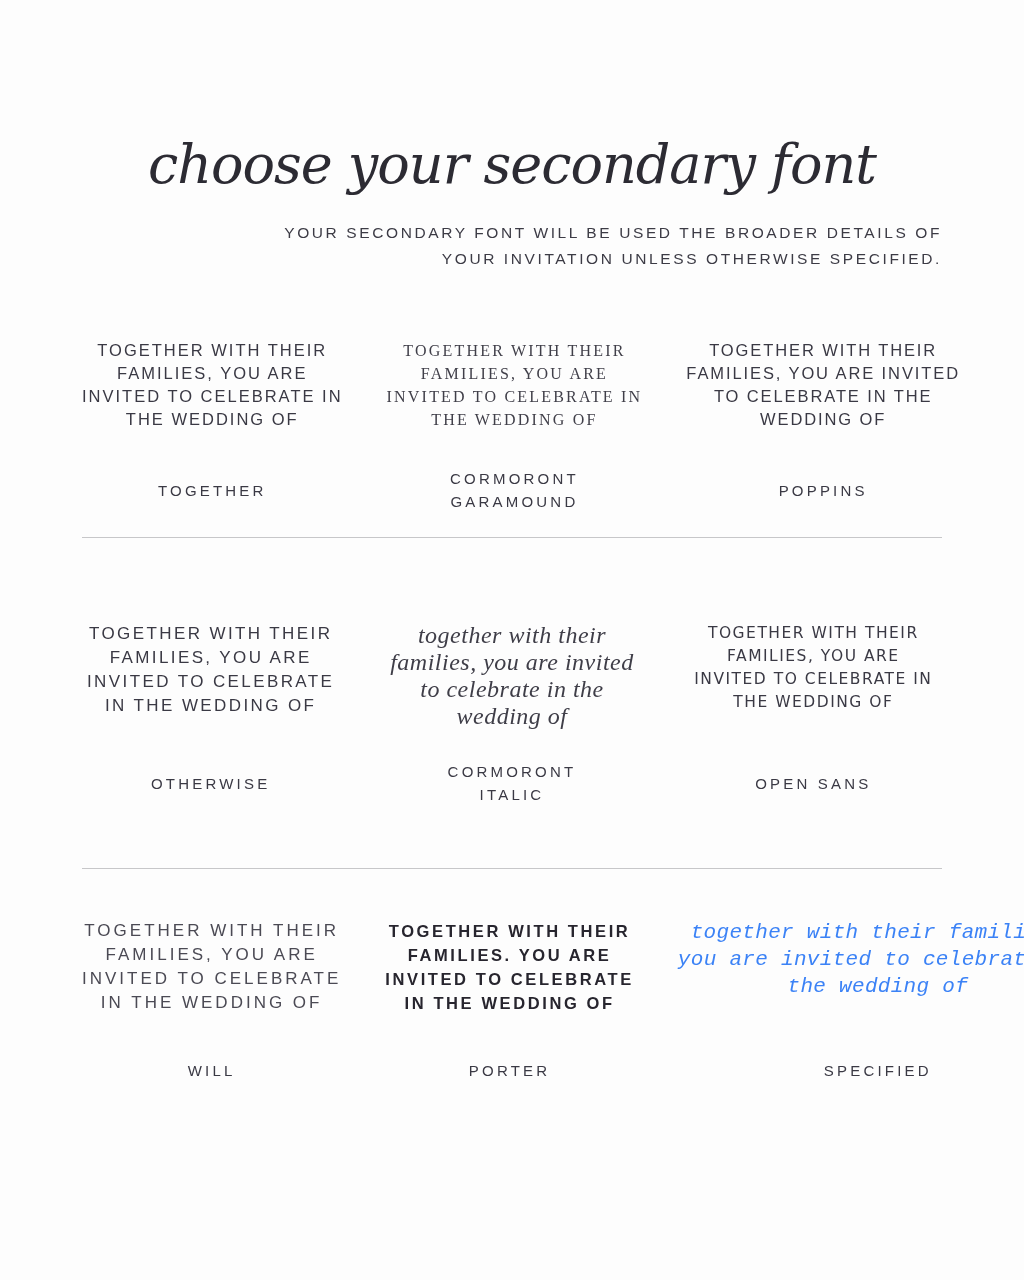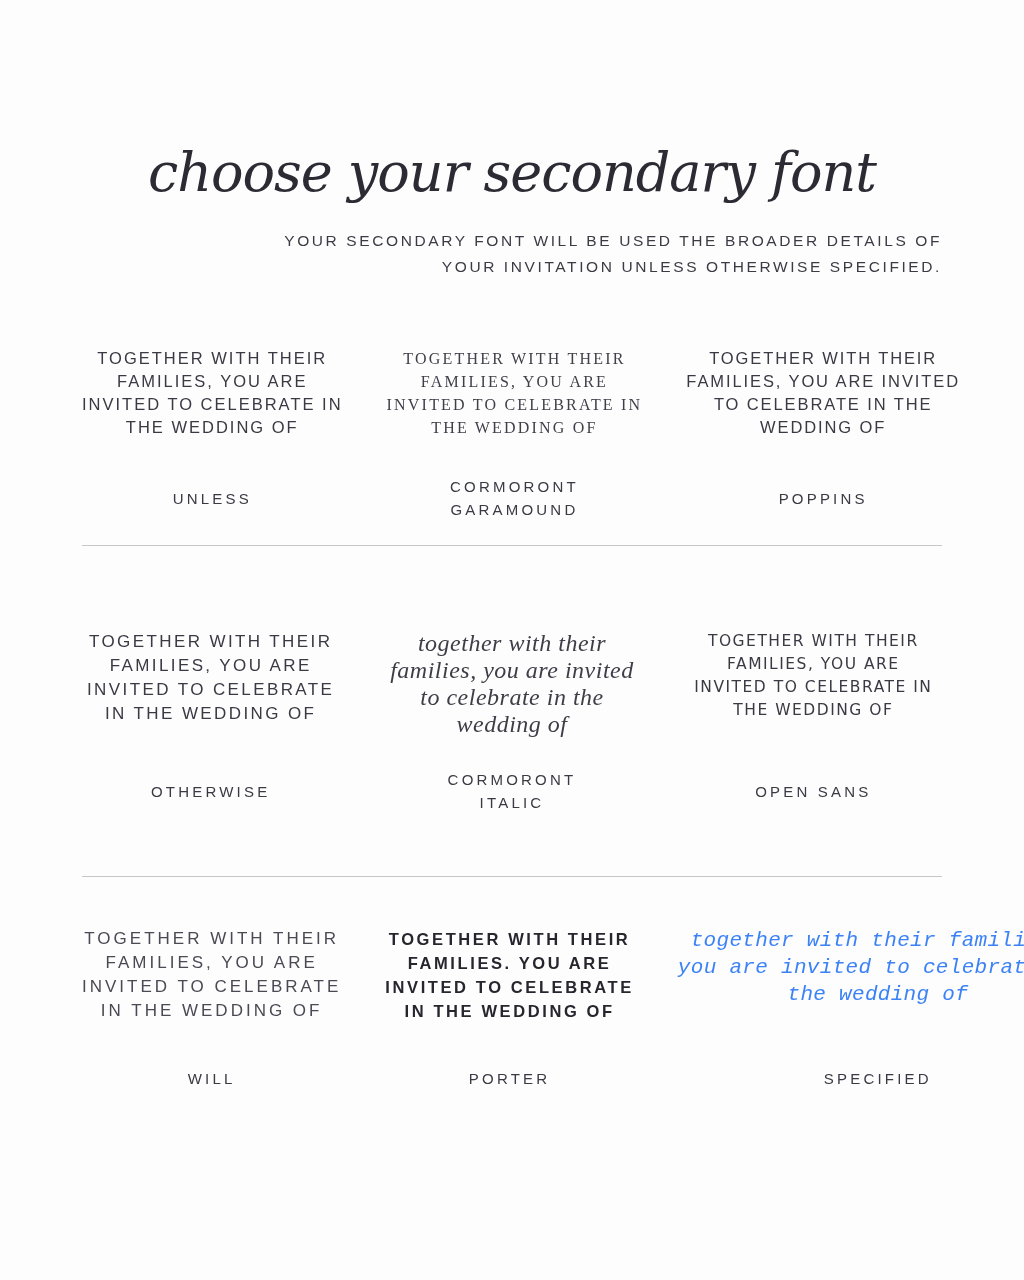"choose your secondary font" .page { margin: 8px auto -> 0 auto }
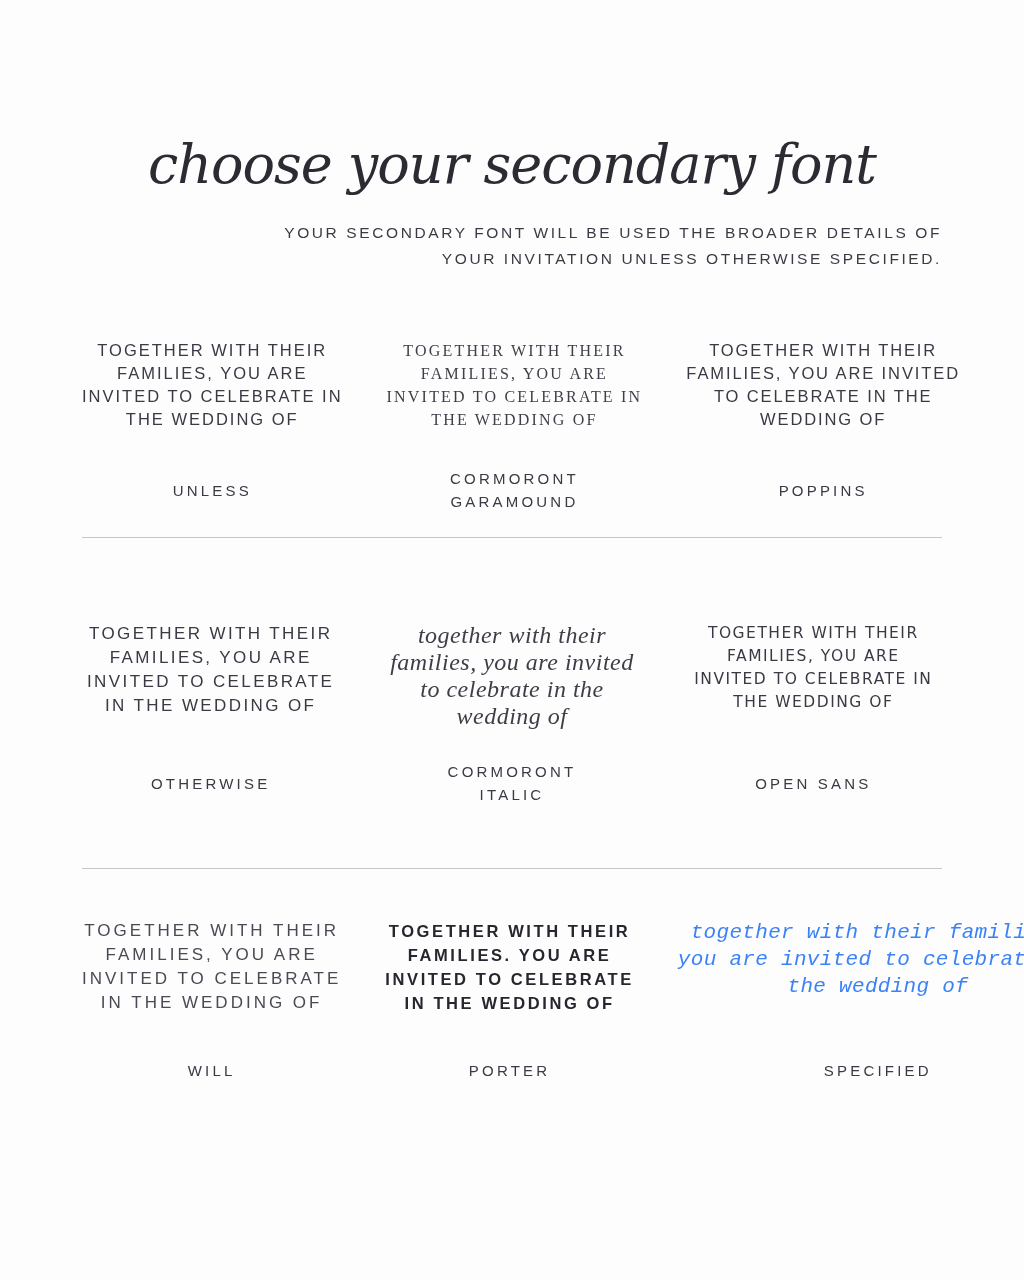"UNLESS" div.labelbox { text: UNLESS -> TOGETHER }
